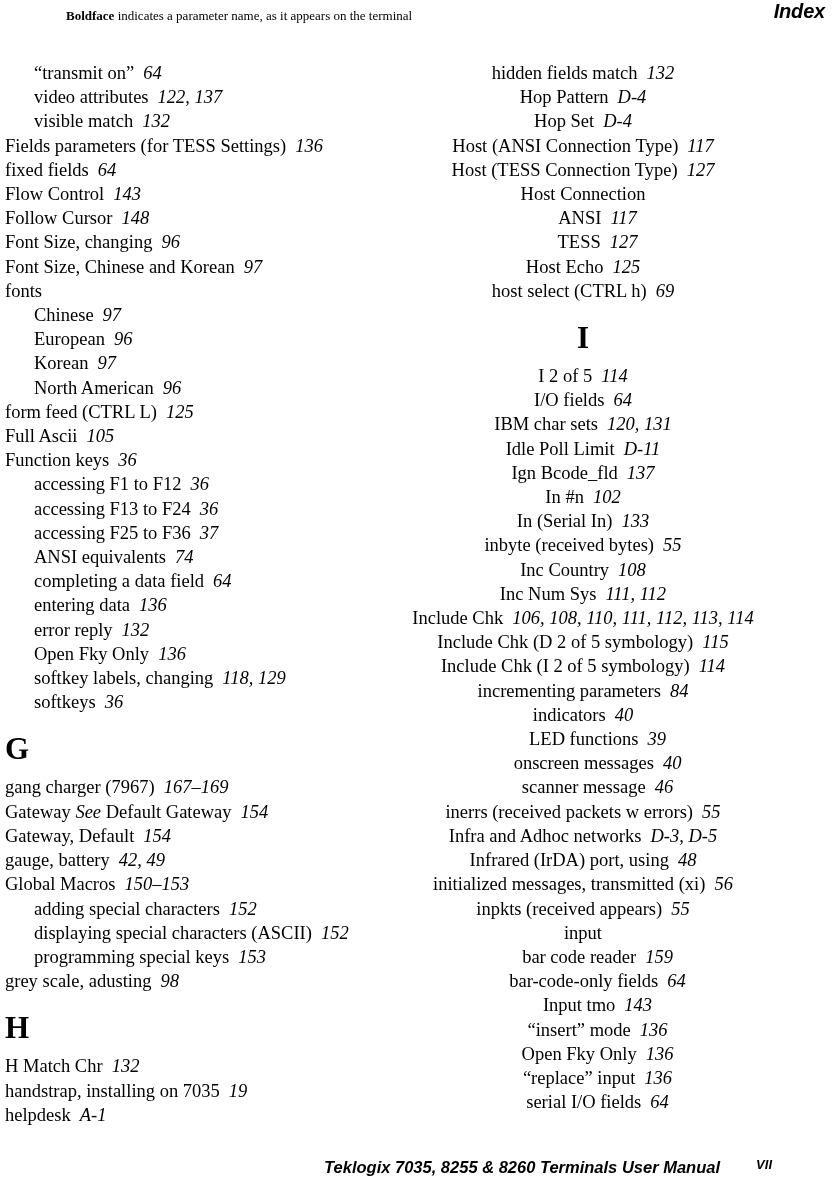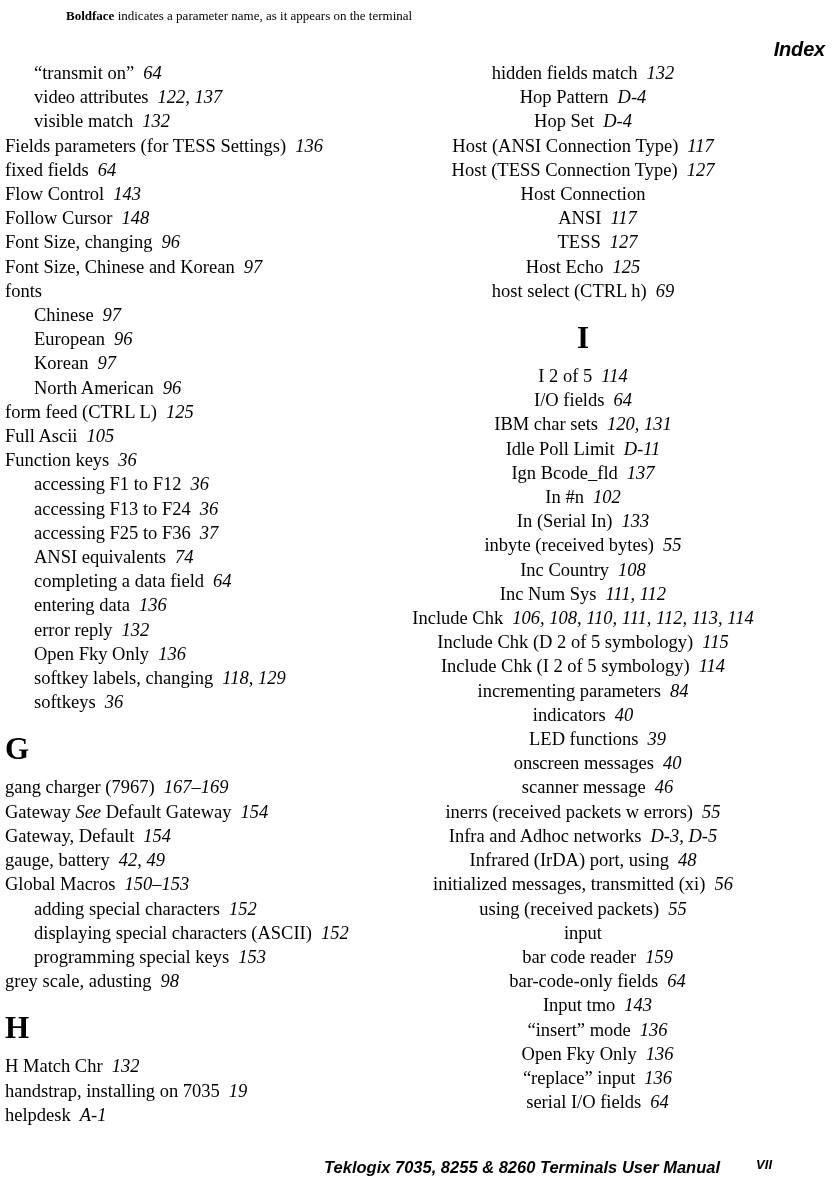"Index" #header-title { margin-top: 38px -> none }
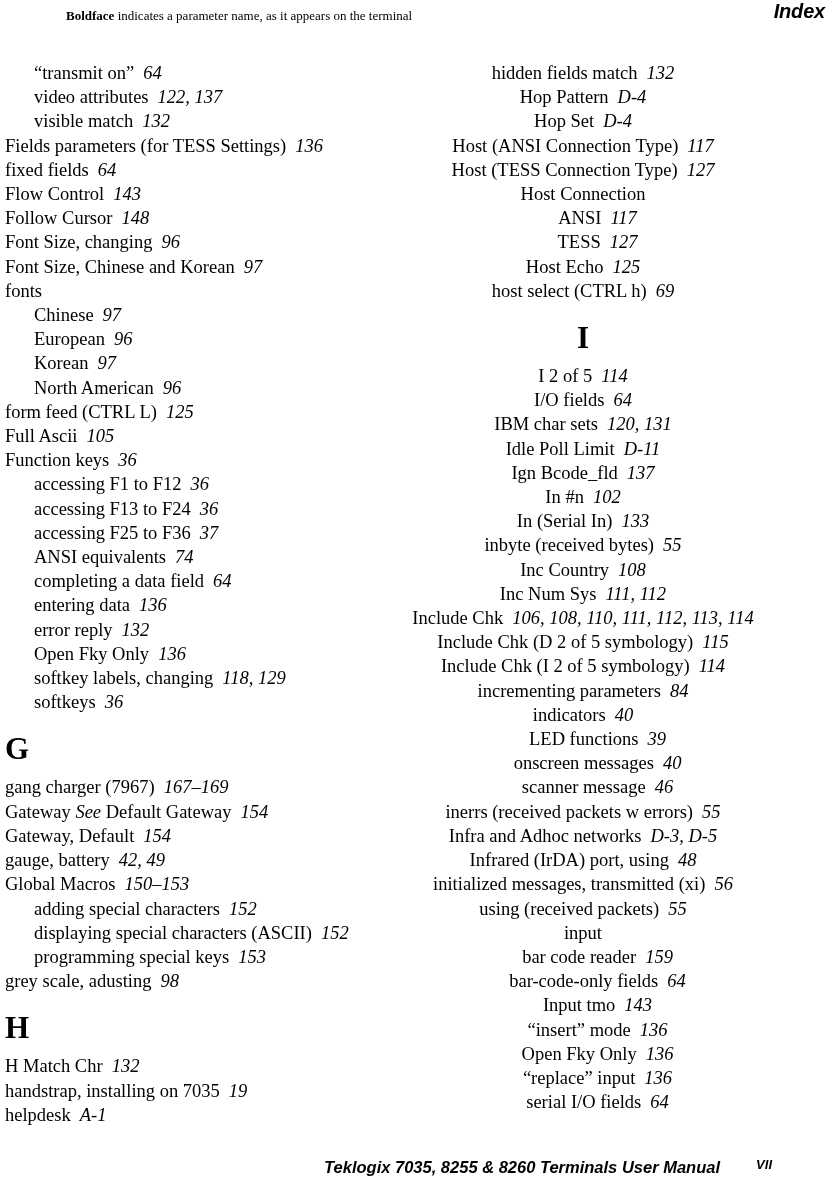"using (received packets)" span { text: using (received packets -> inpkts (received appears }
